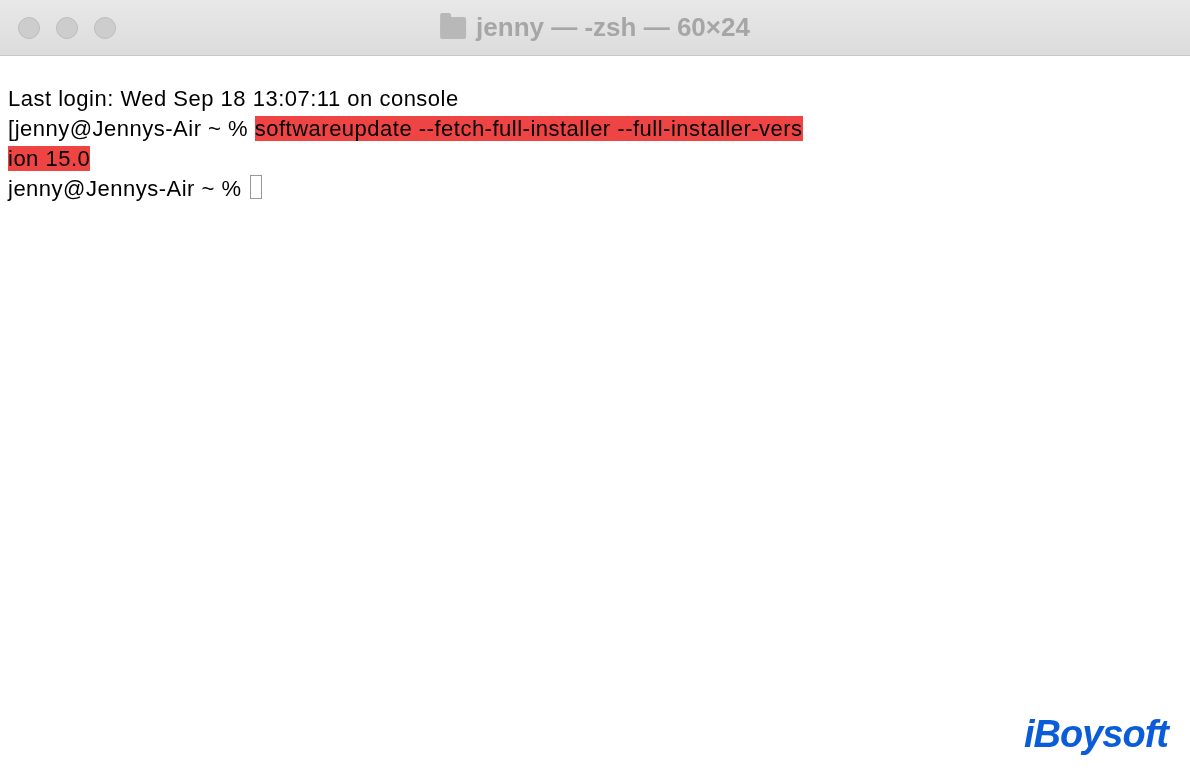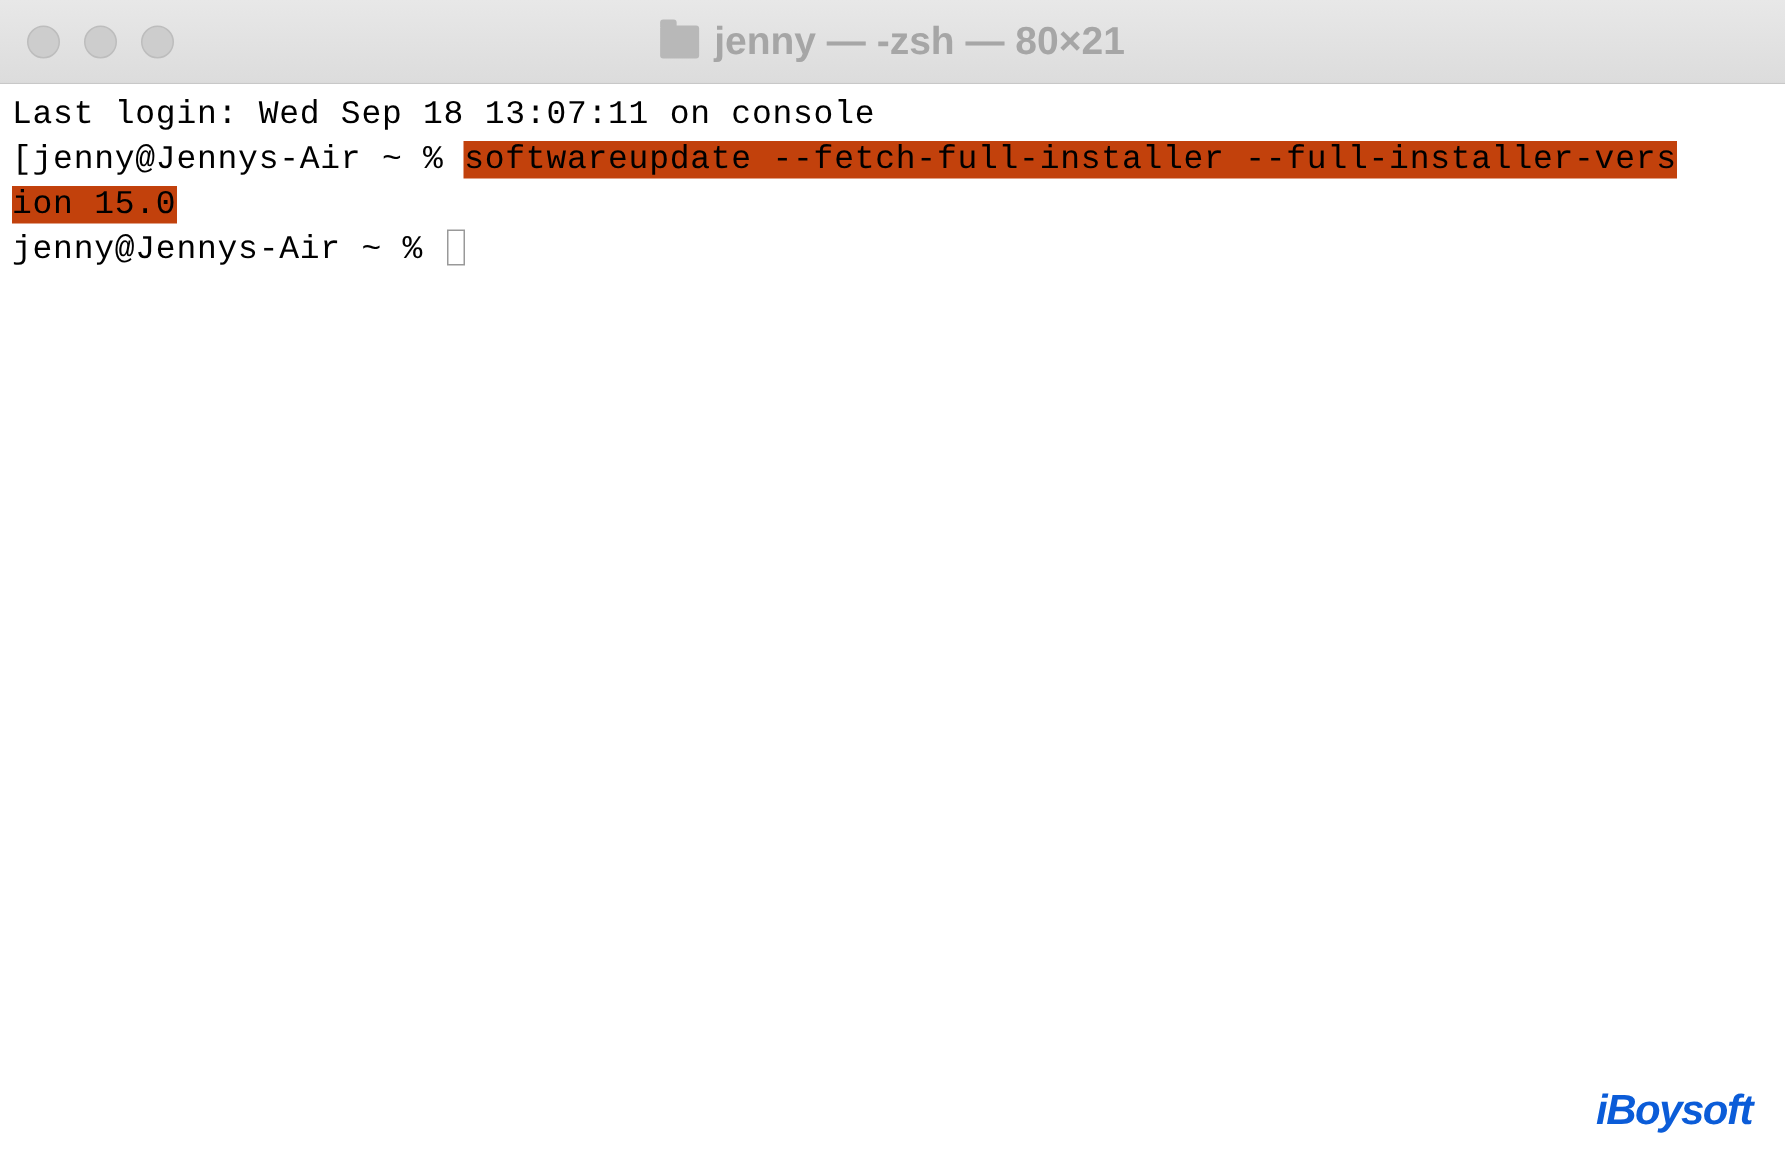"jenny — -zsh — 80×21" span { text: 80×21 -> 60×24 }
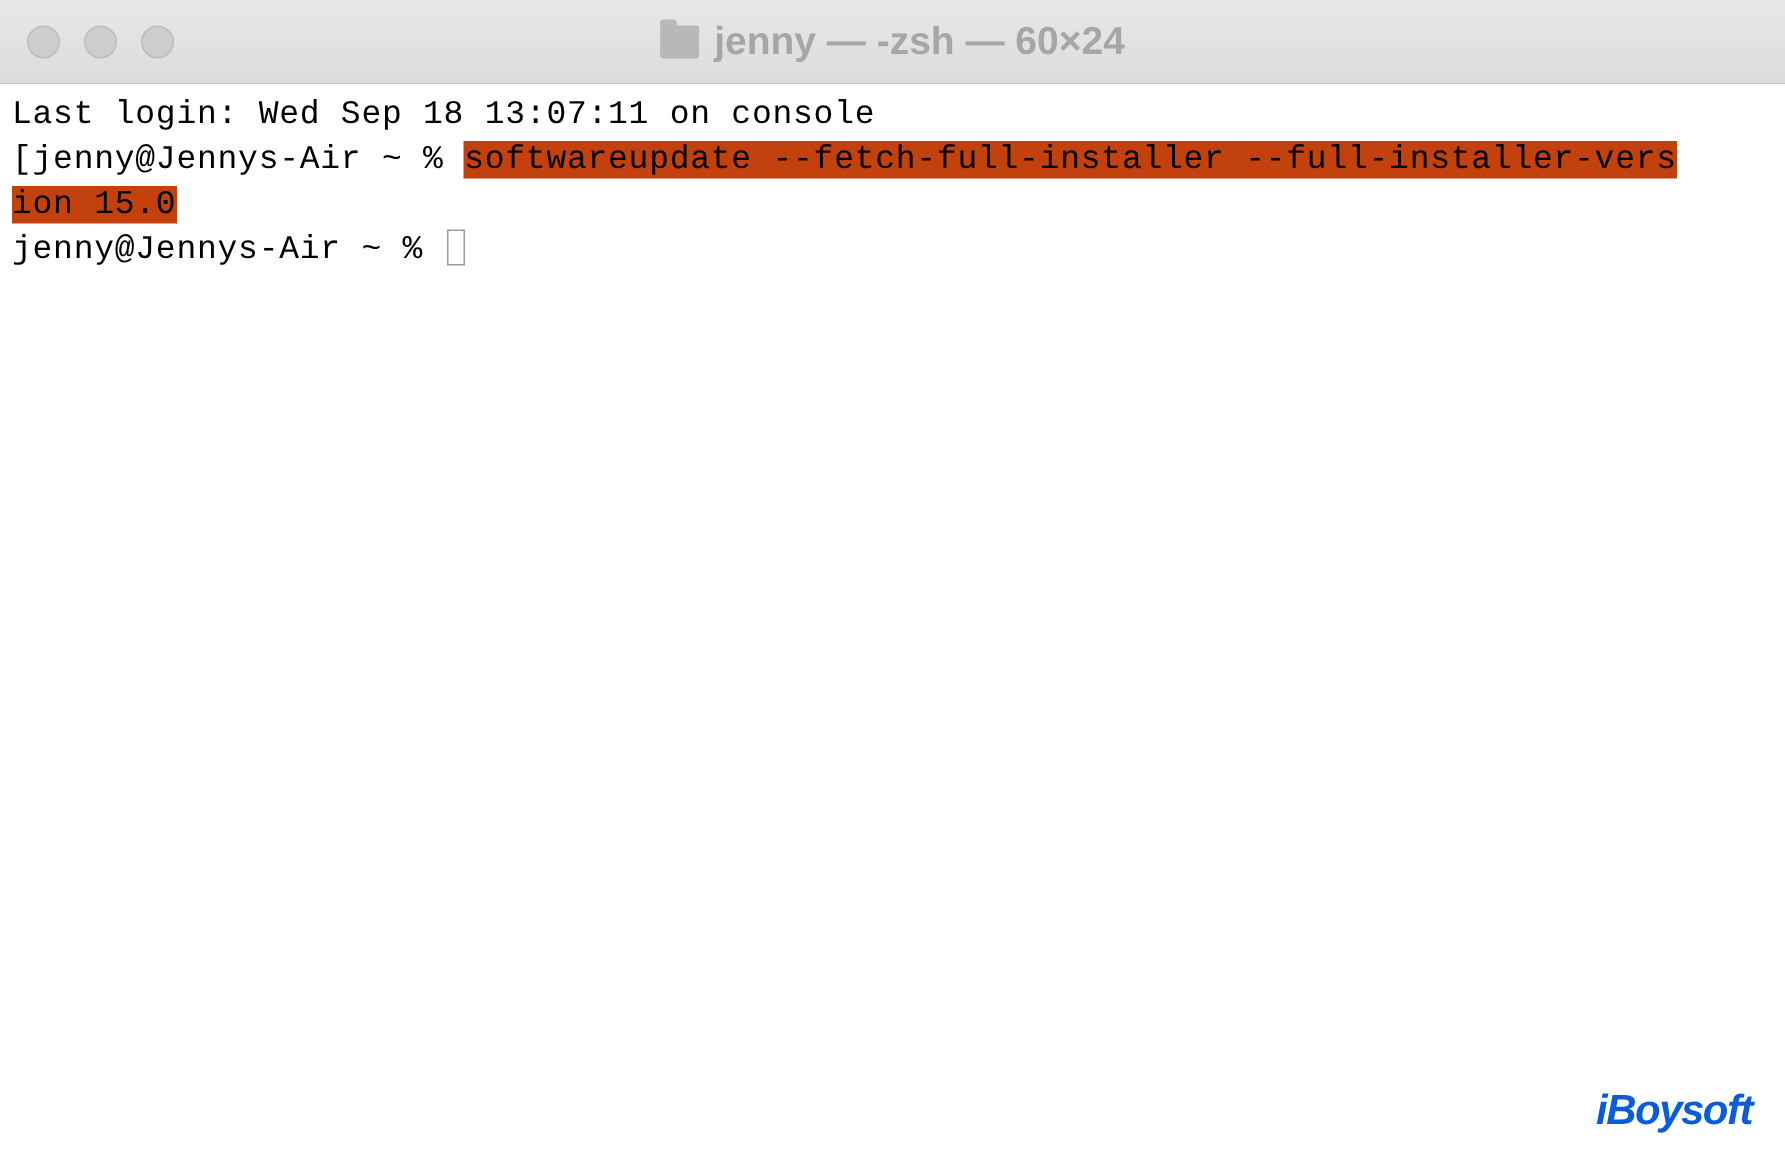"Last login: Wed Sep 18" .terminal-body { font-family: Liberation Mono, monospace -> Liberation Sans, sans-serif; padding: 6px 8px -> 28px 8px }
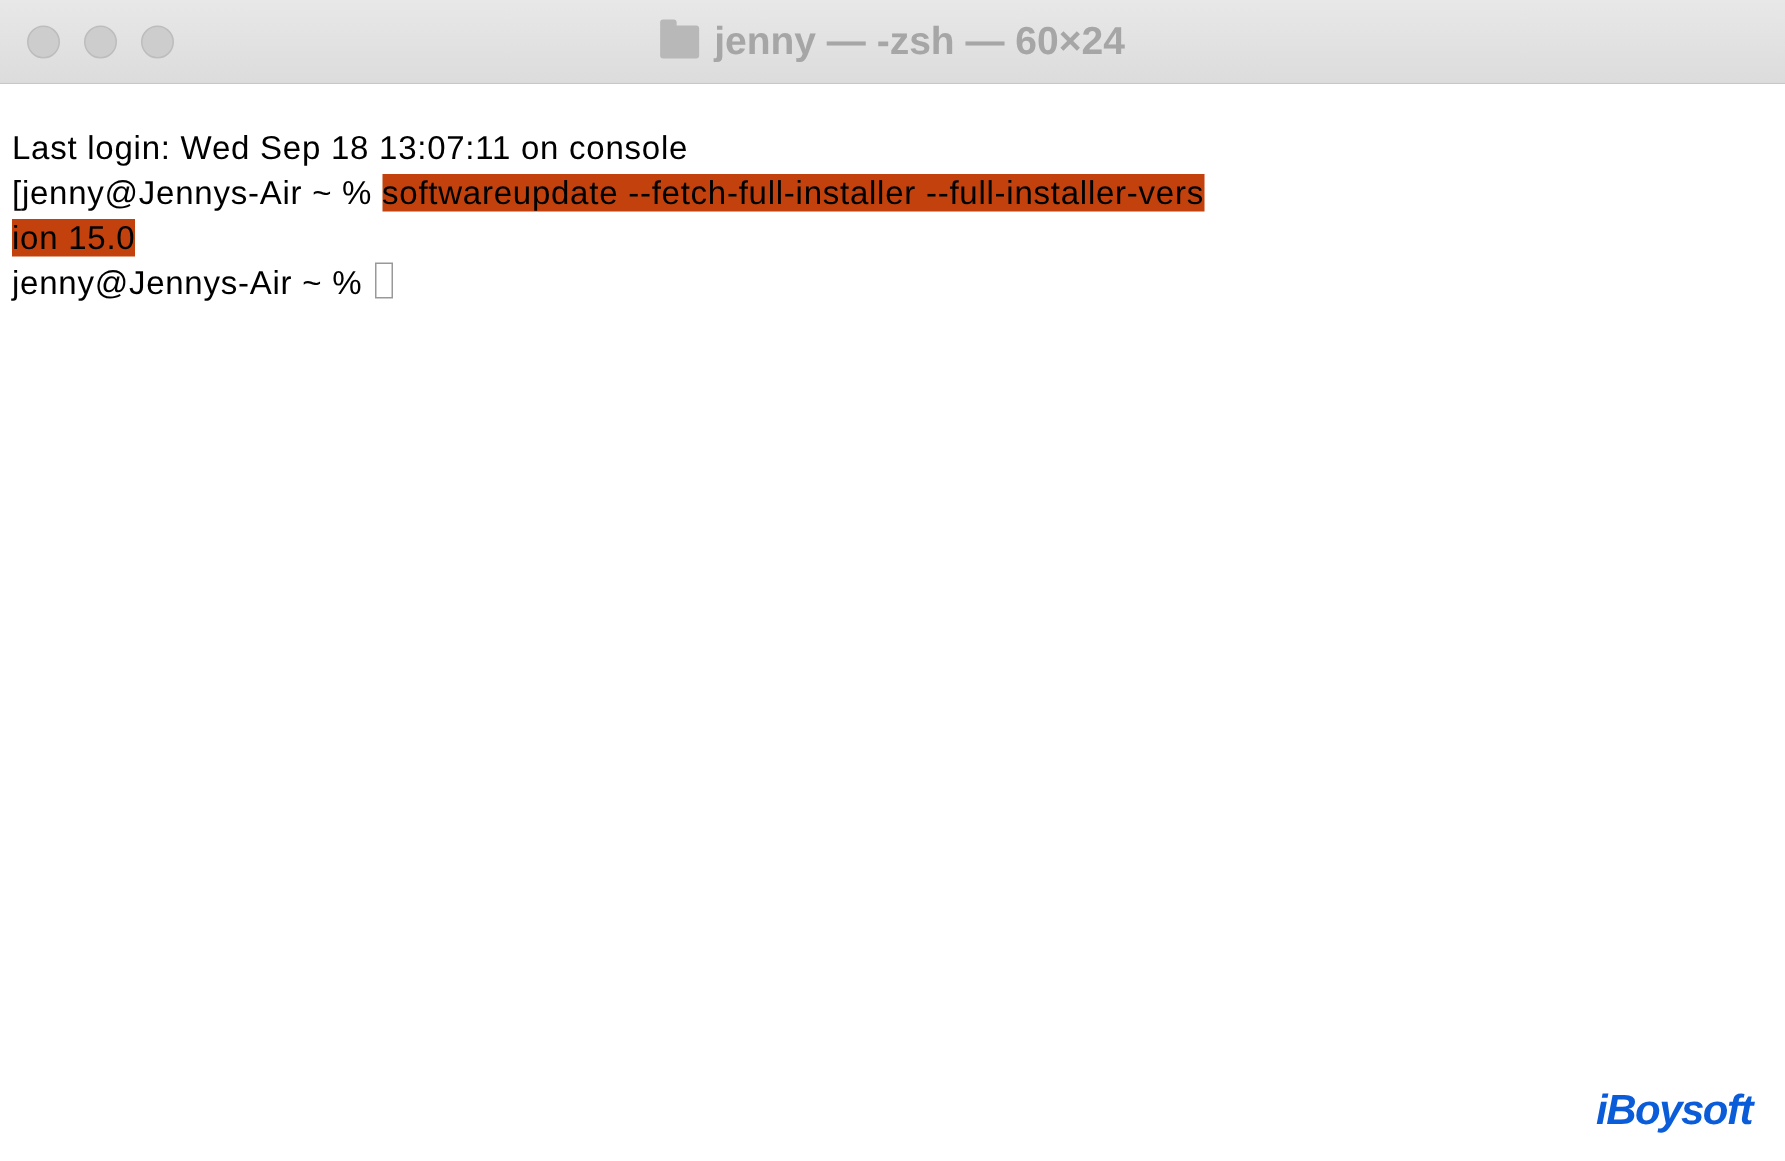"softwareupdate --fetch-full-installer" .highlighted { background: #c2410c -> #ef4444 }
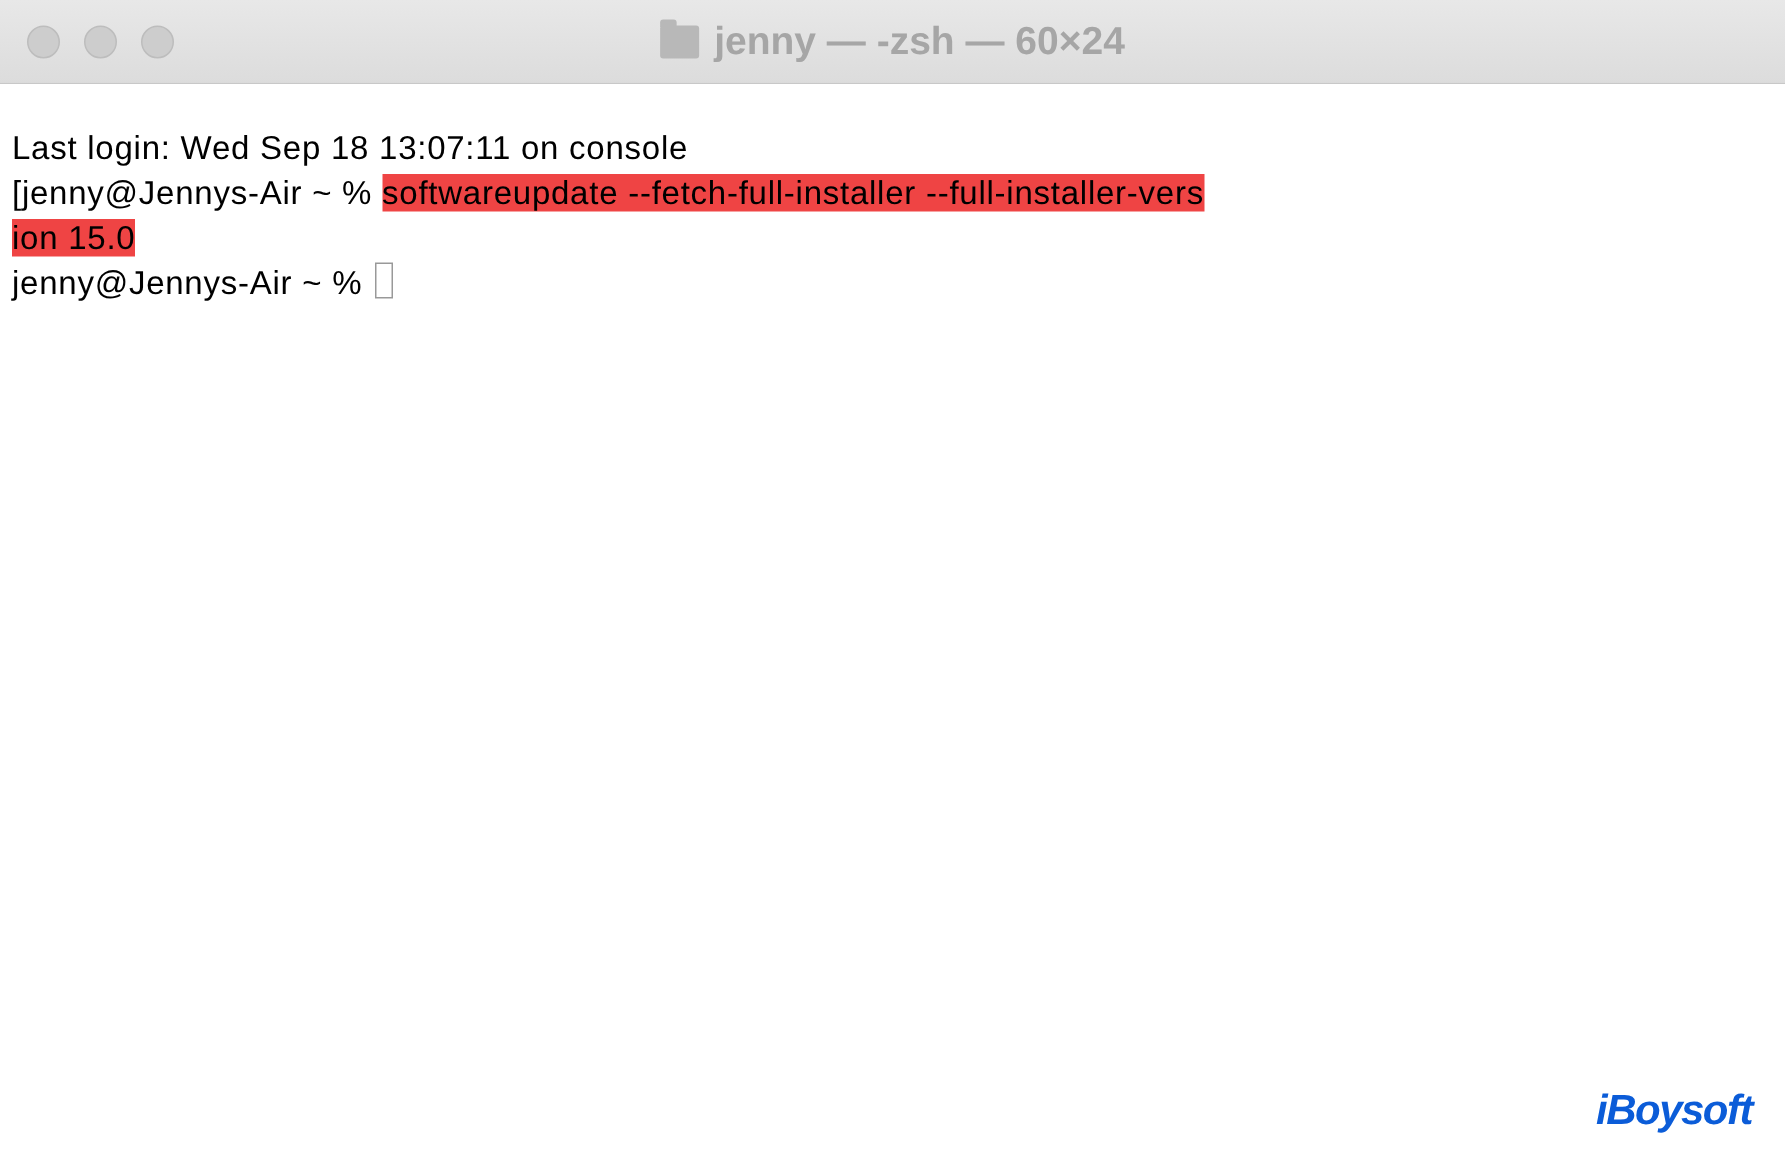"iBoysoft" .watermark { font-size: 28px -> 38px }
